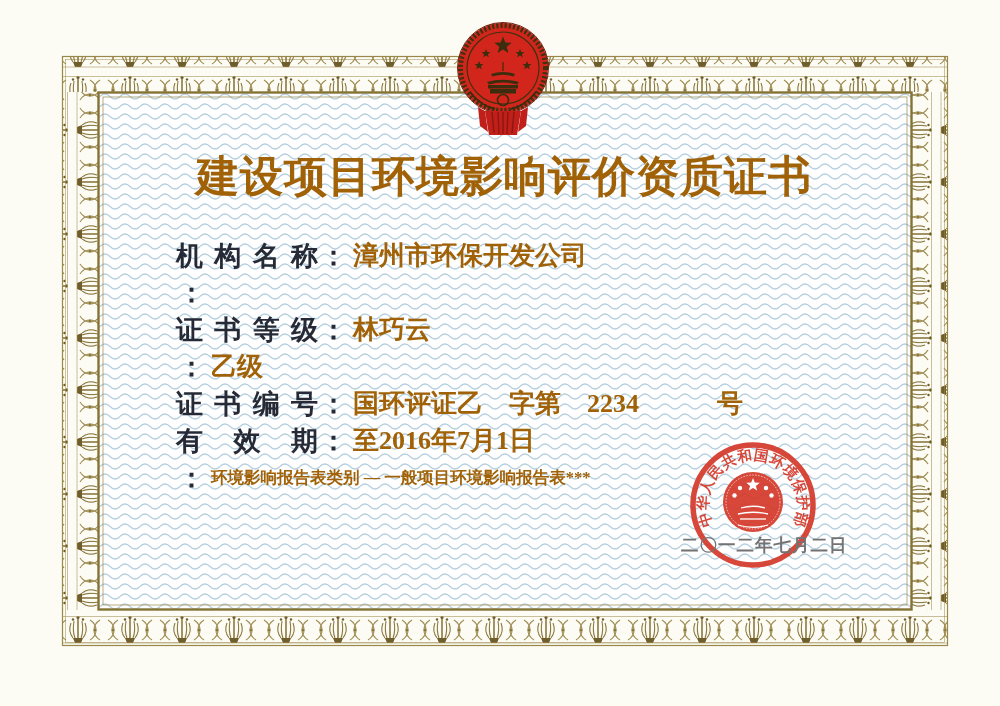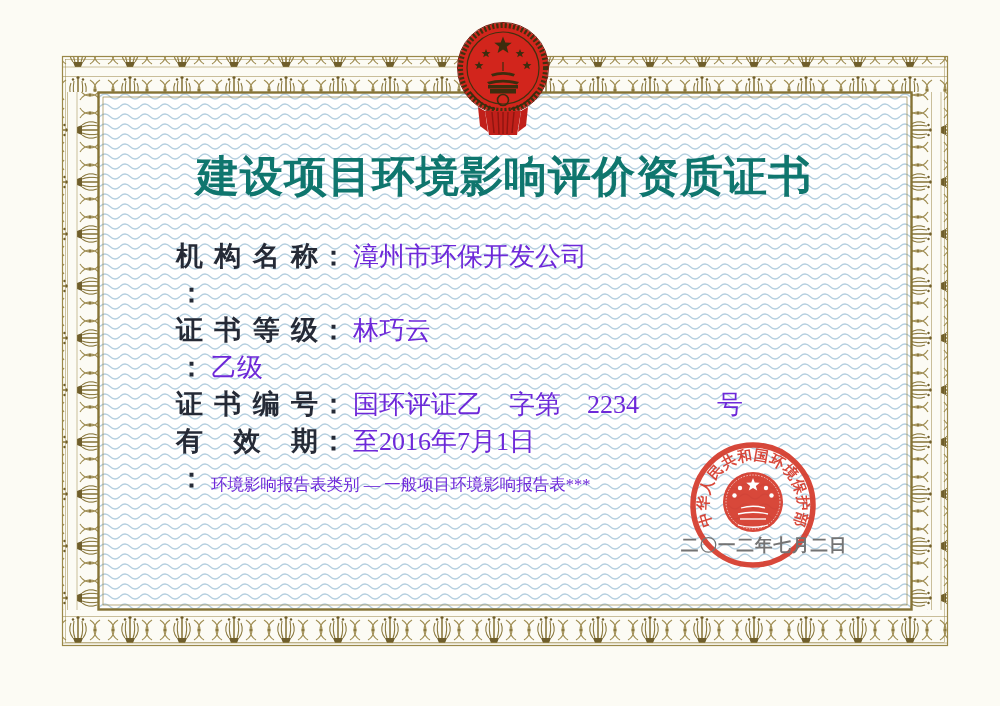"建设项目环境影响评价资质证书" .title { color: #0f766e -> #a16207 }
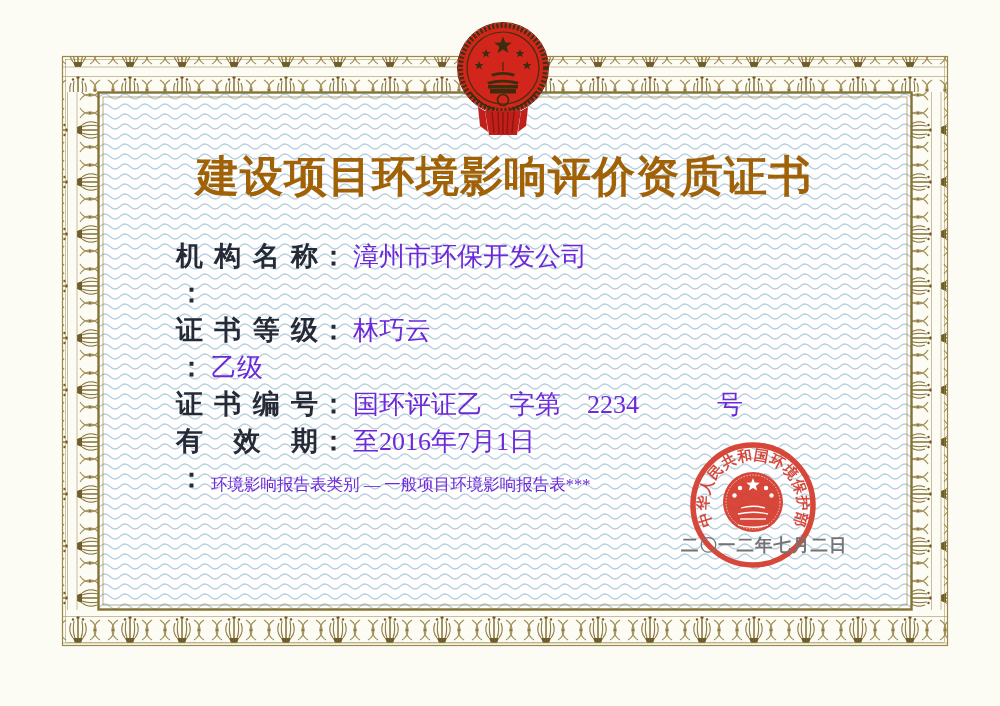"机构名称" .row { align-items: flex-end -> center }
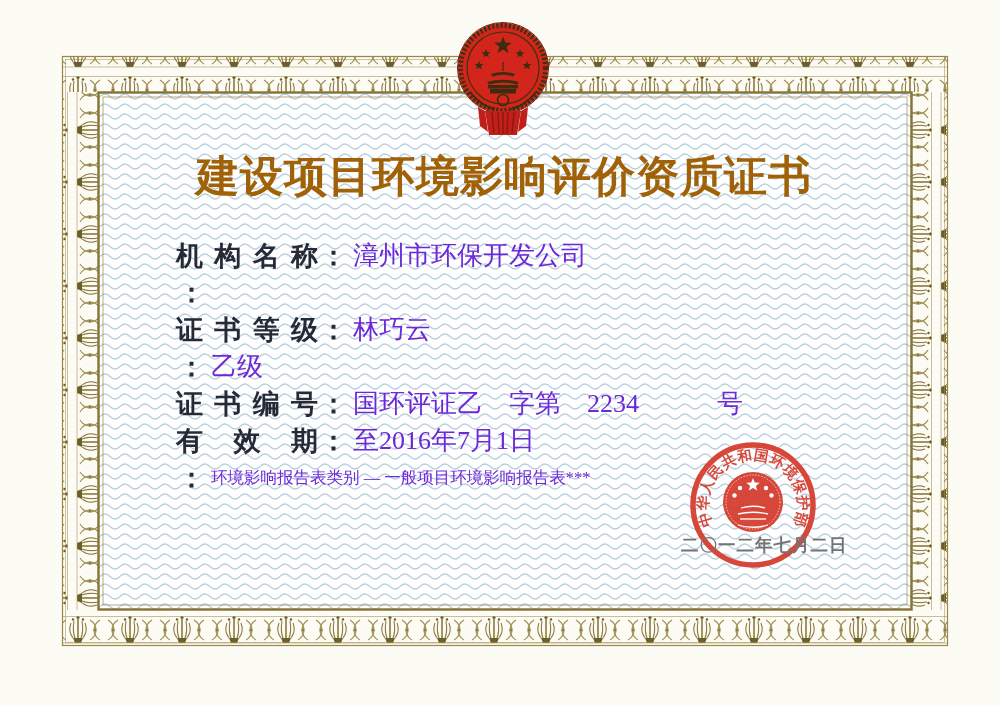"漳州市环保开发公司" .val { color: #6d28d9 -> #a16207; font-weight: normal -> bold }
